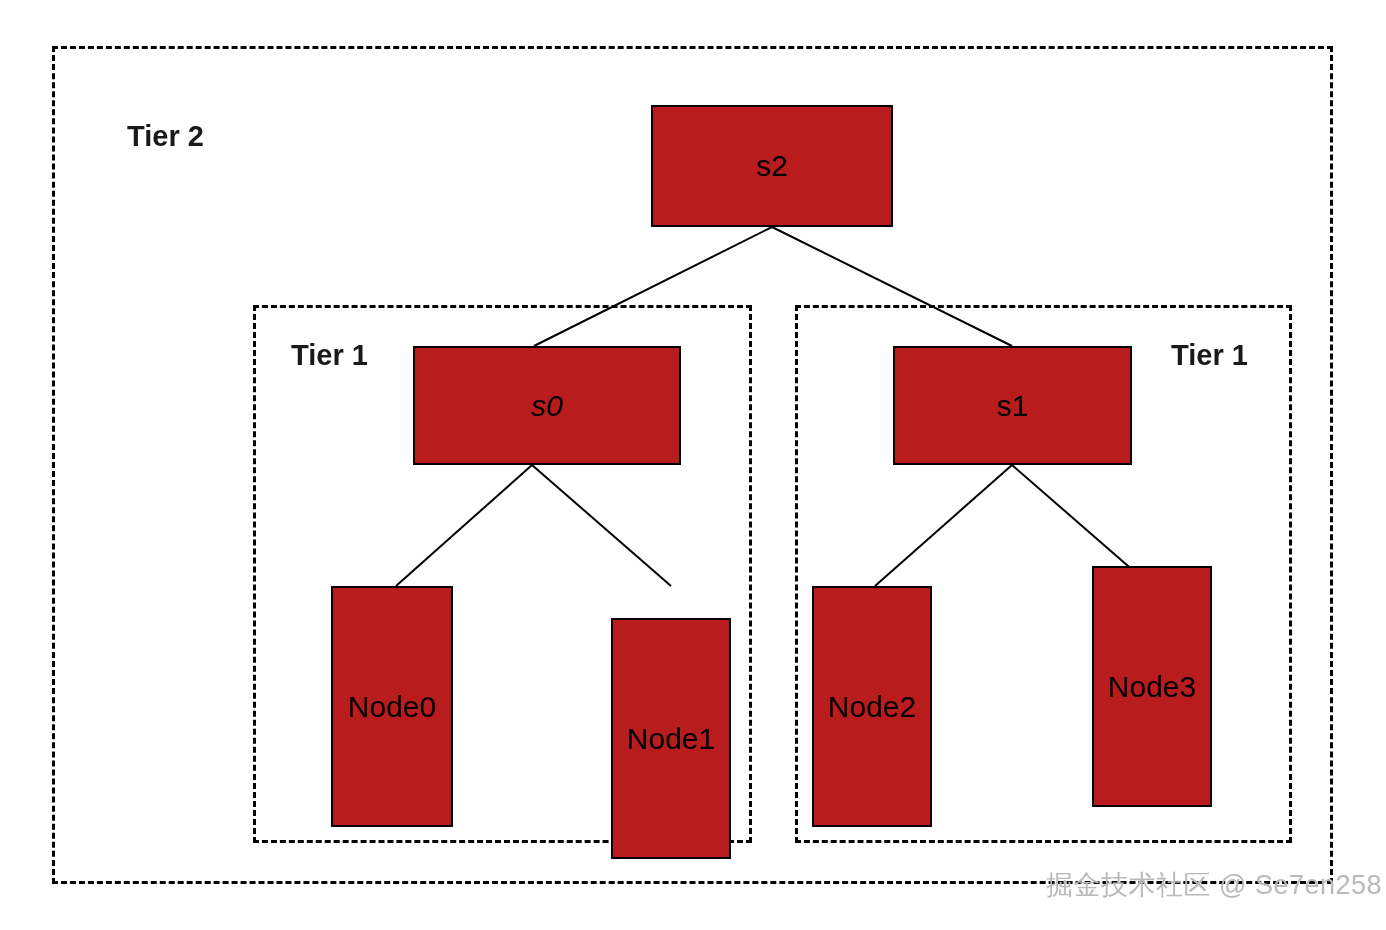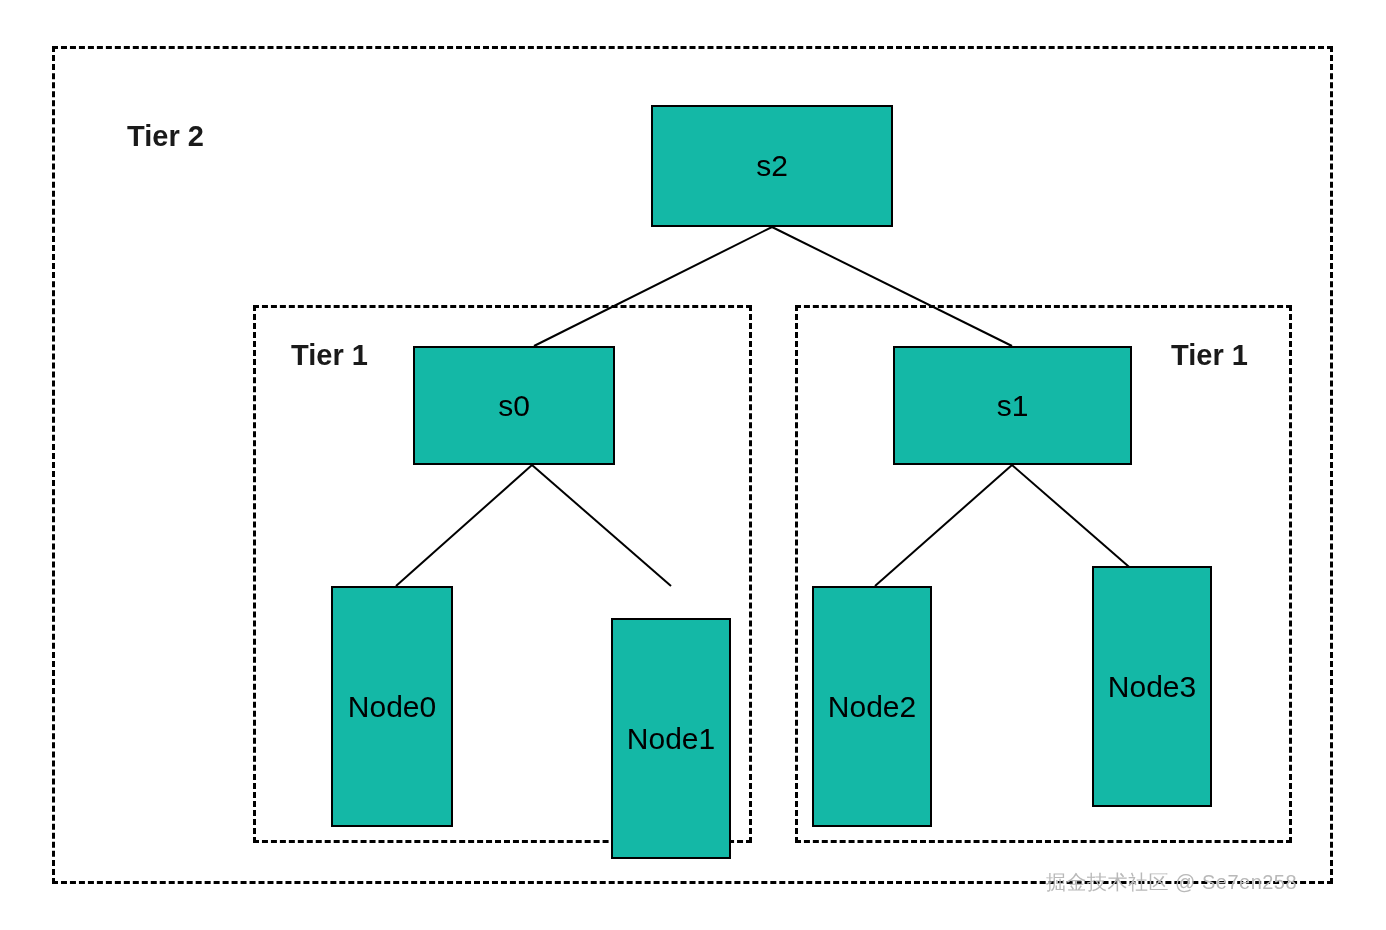"s2" .nodebox { background: #14b8a6 -> #b91c1c }
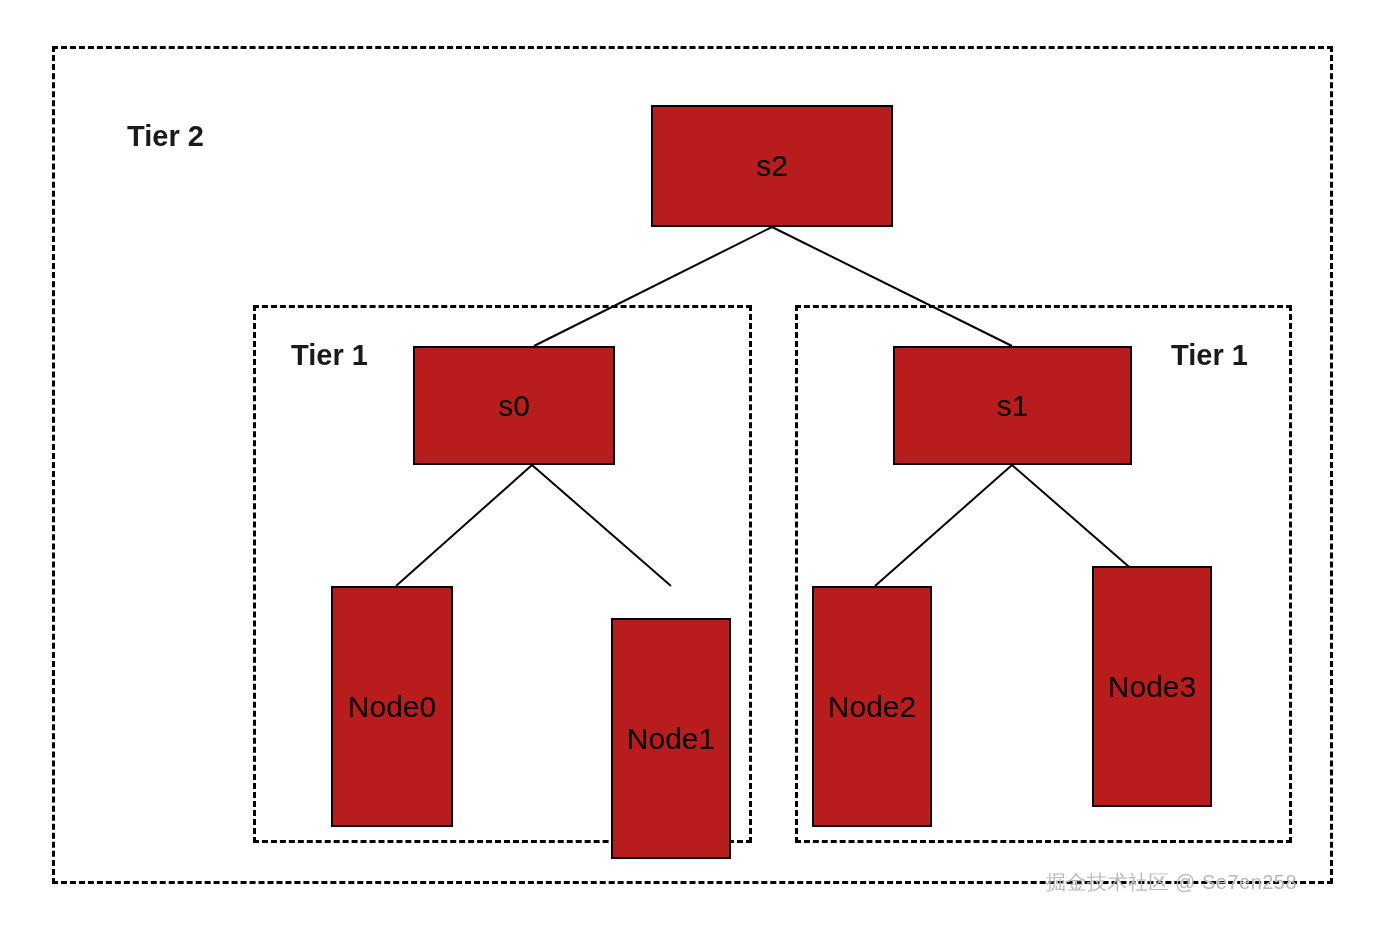"s0" div.nodebox { font-style: none -> italic; width: 202px -> 268px }
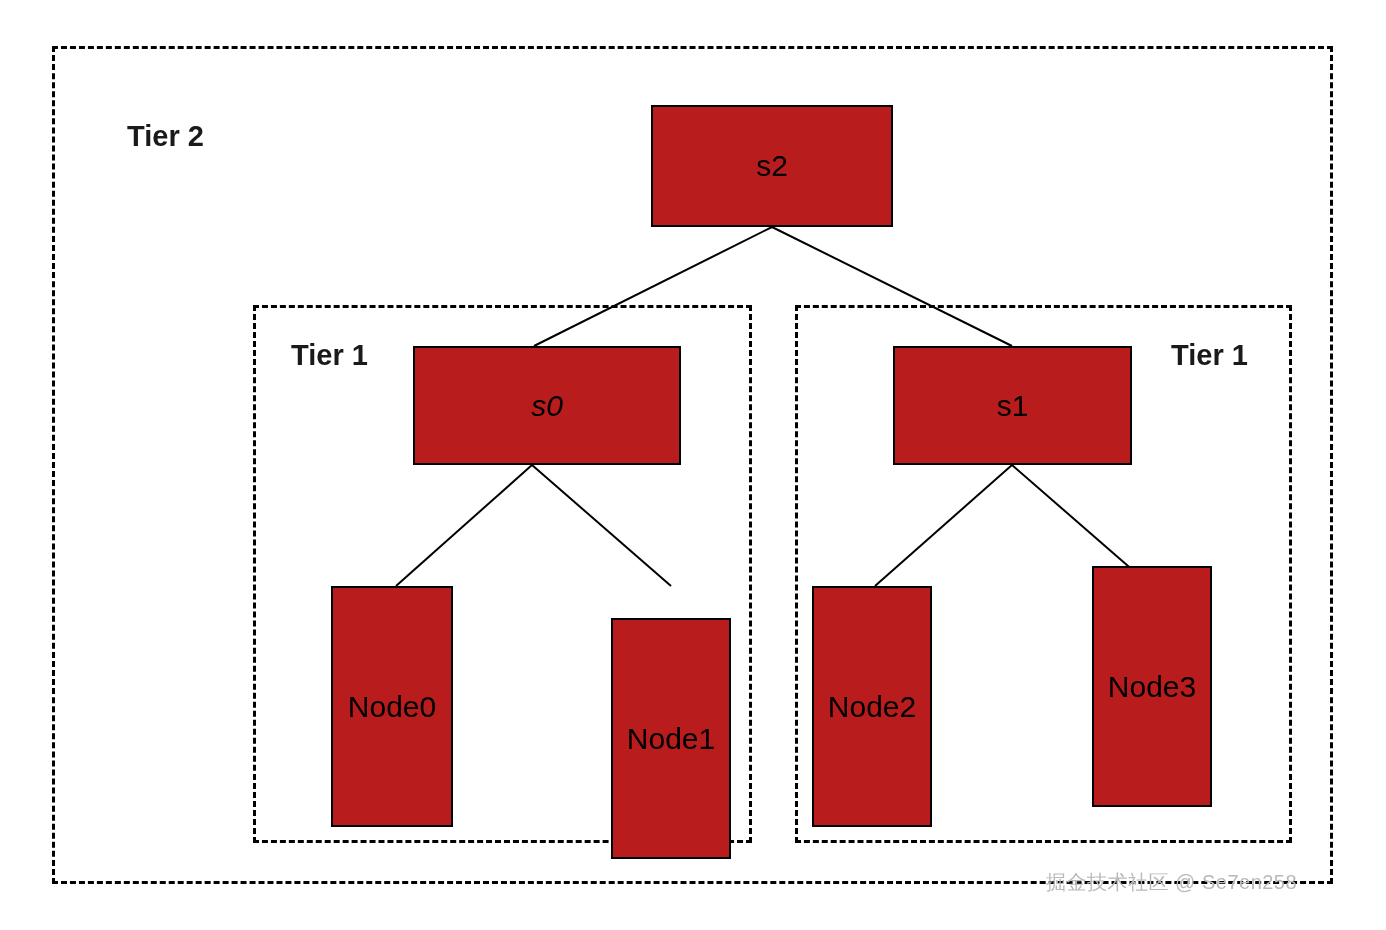"掘金技术社区 @ Se7en258" .watermark { font-size: 20px -> 27px }
